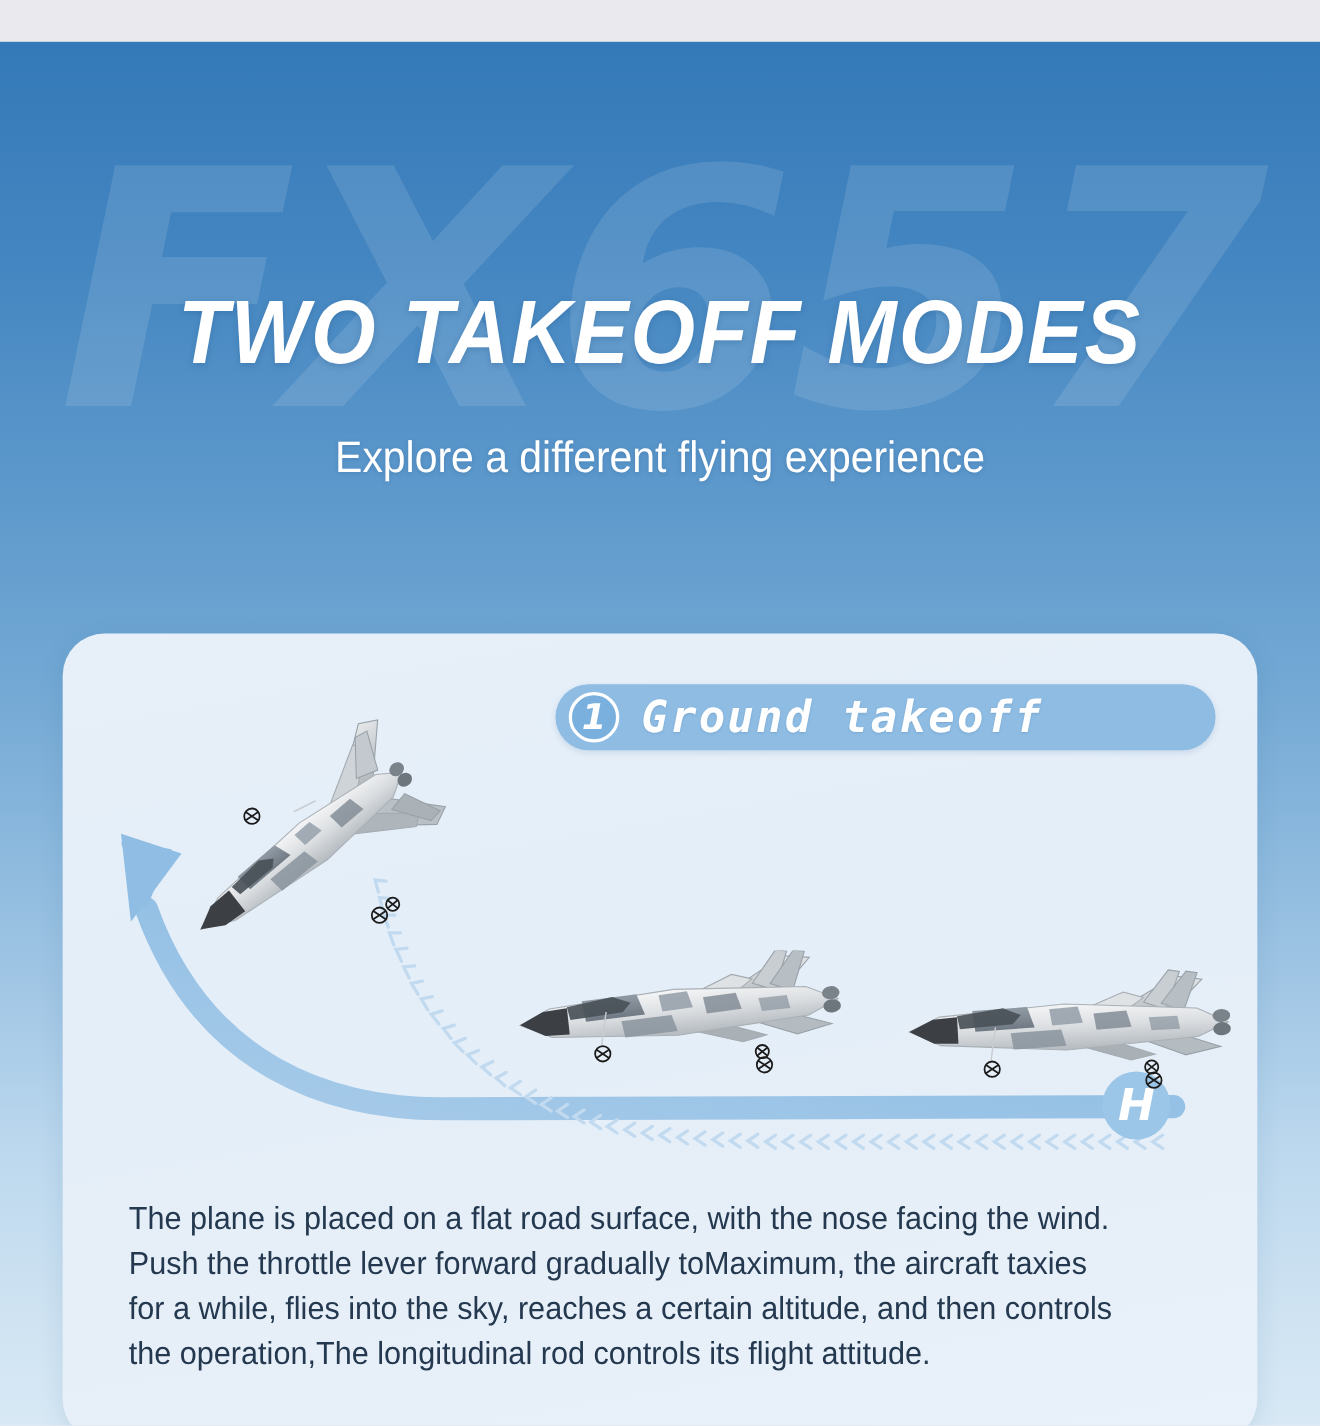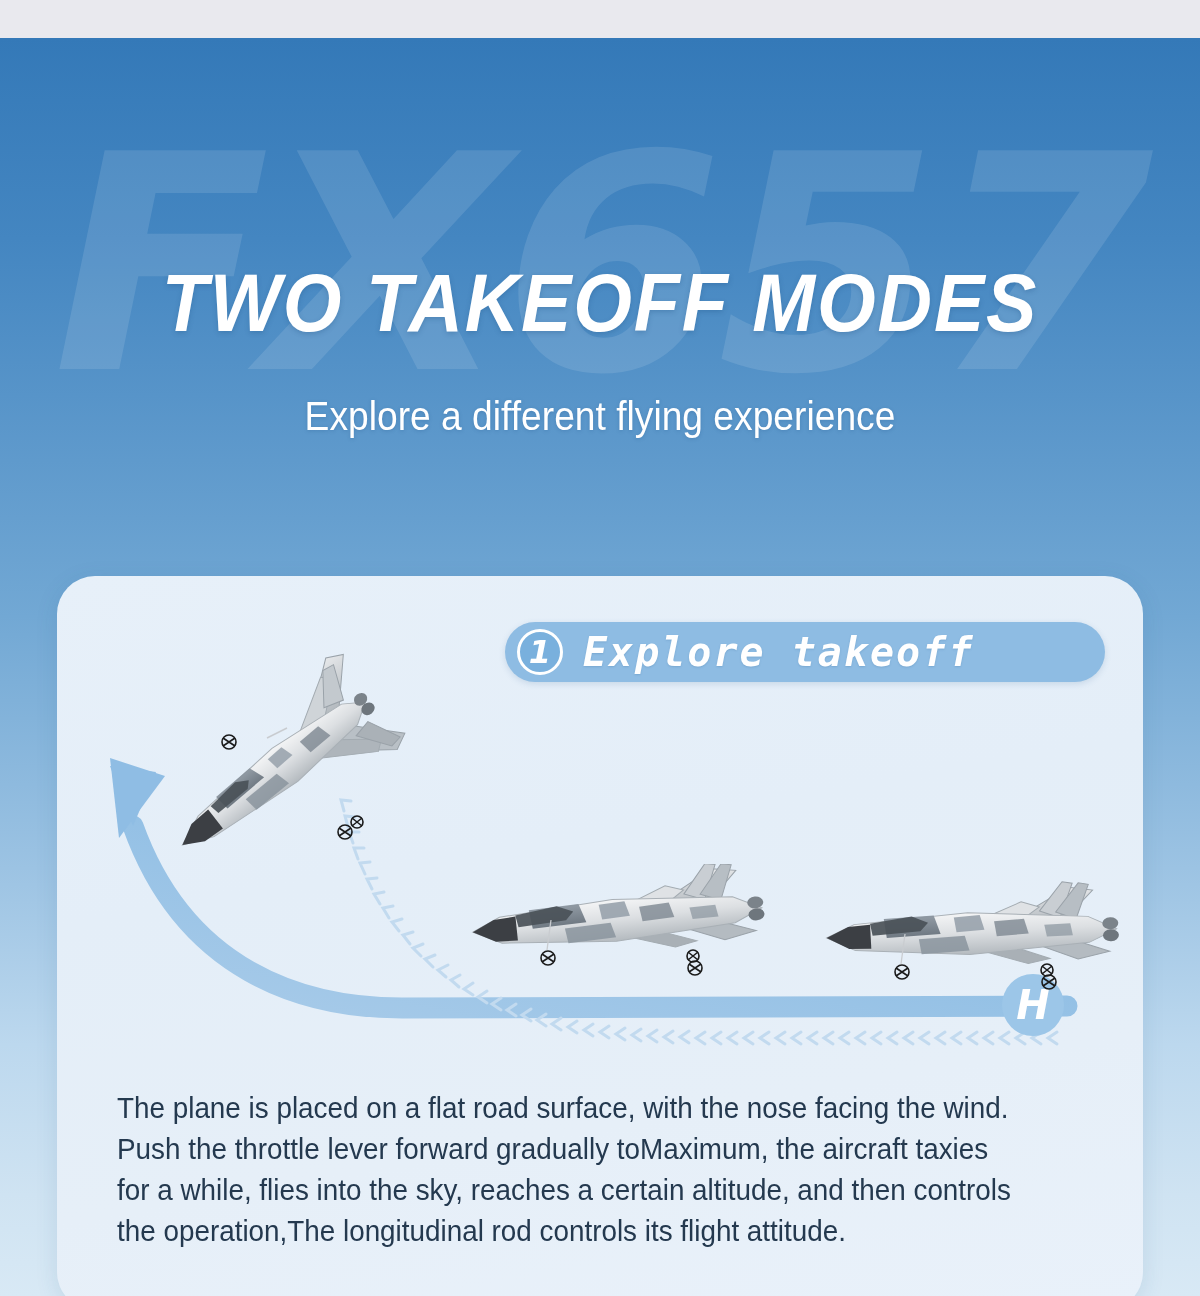"Explore takeoff" div.badge-label { text: Explore -> Ground }
